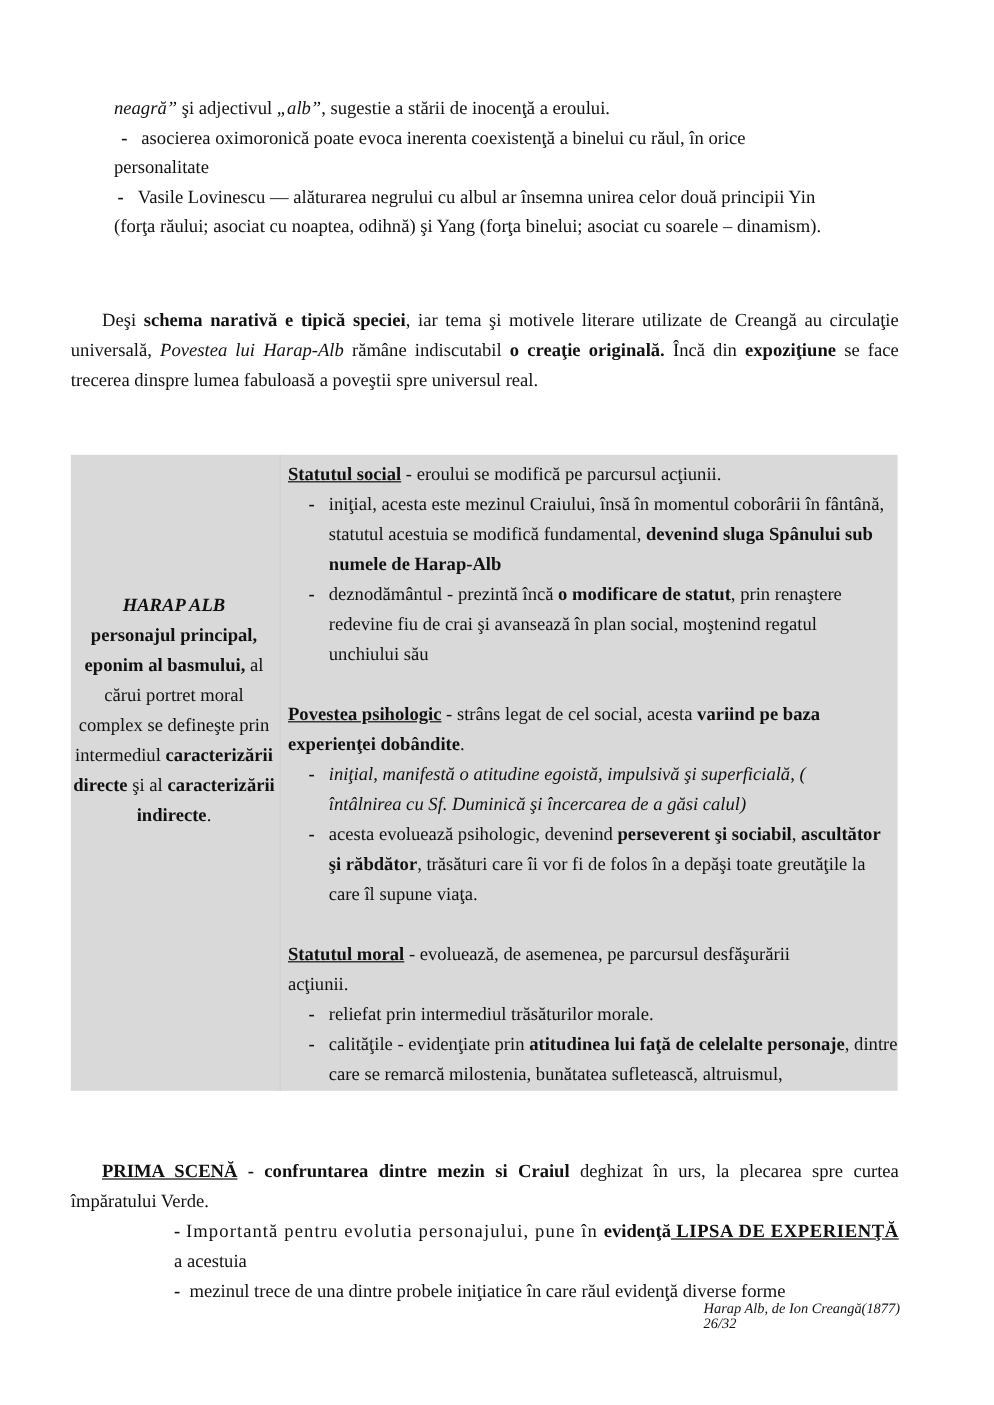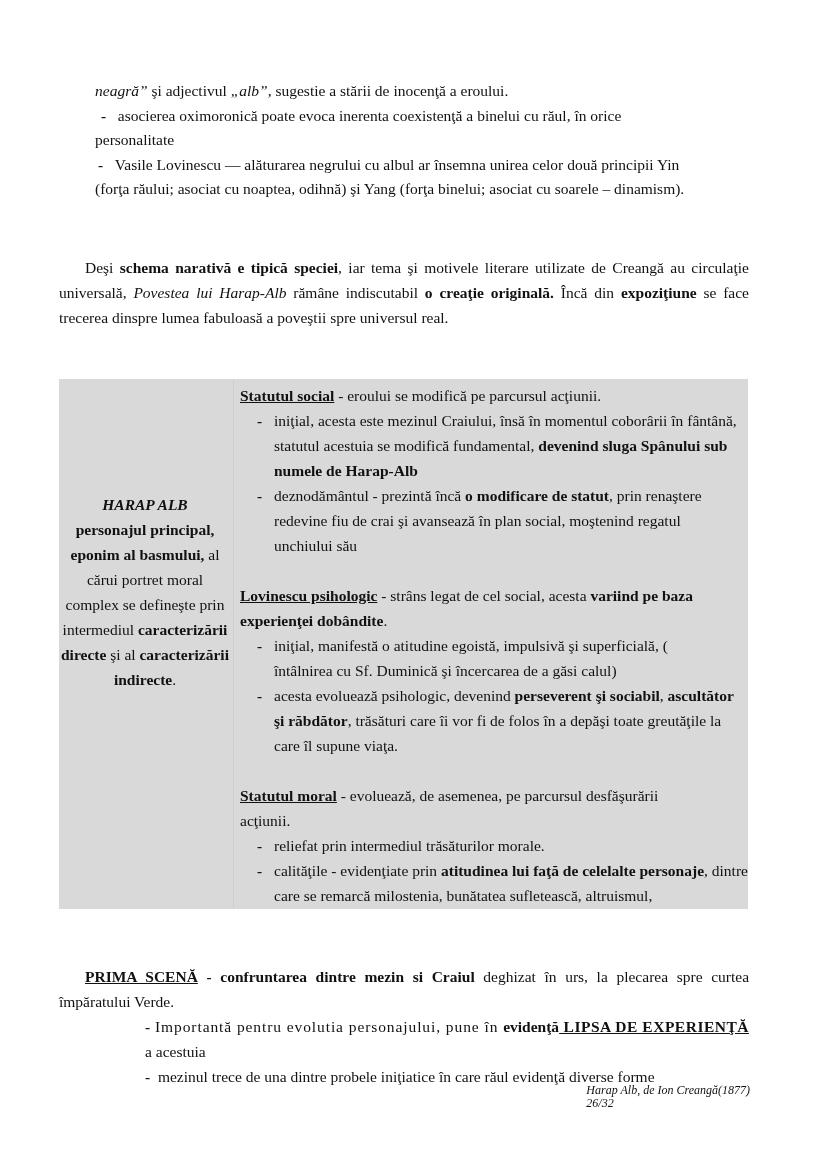"Lovinescu psihologic" b.u { text: Lovinescu -> Povestea }
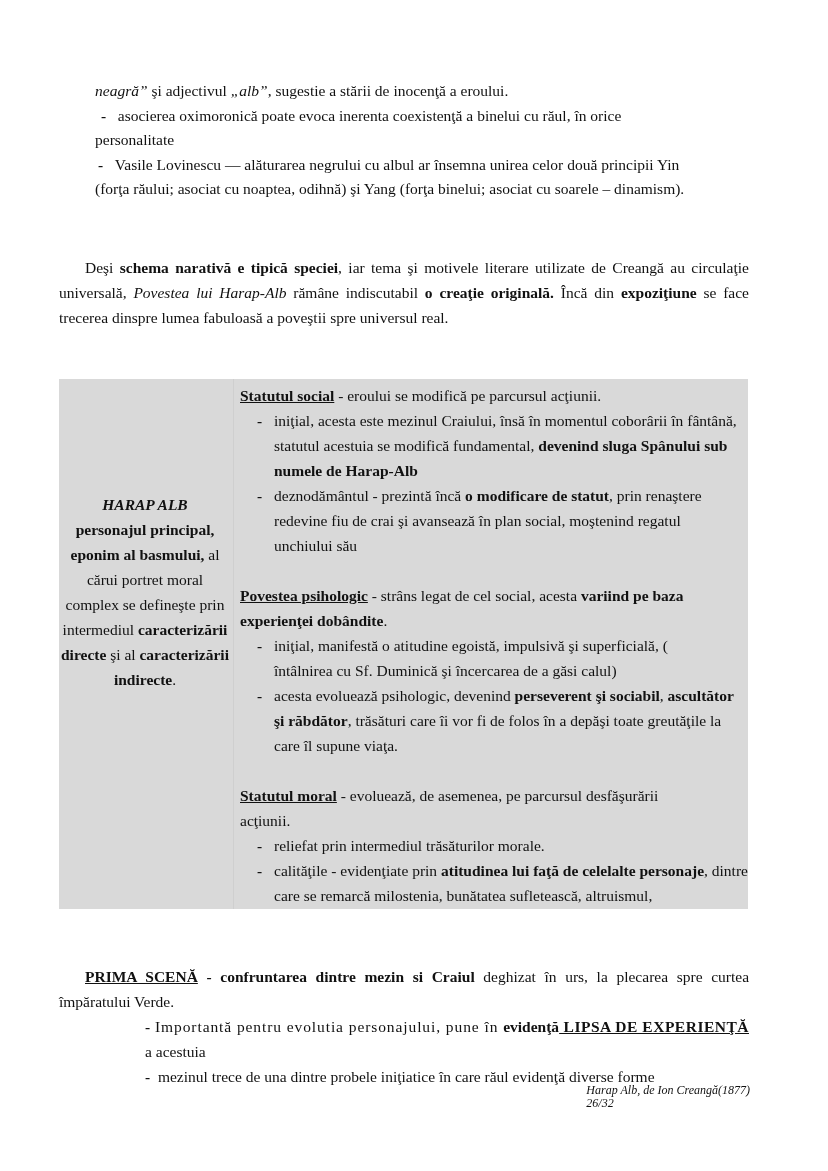"iniţial, manifestă o atitudine egoistă," span.btext { font-style: none -> italic }
